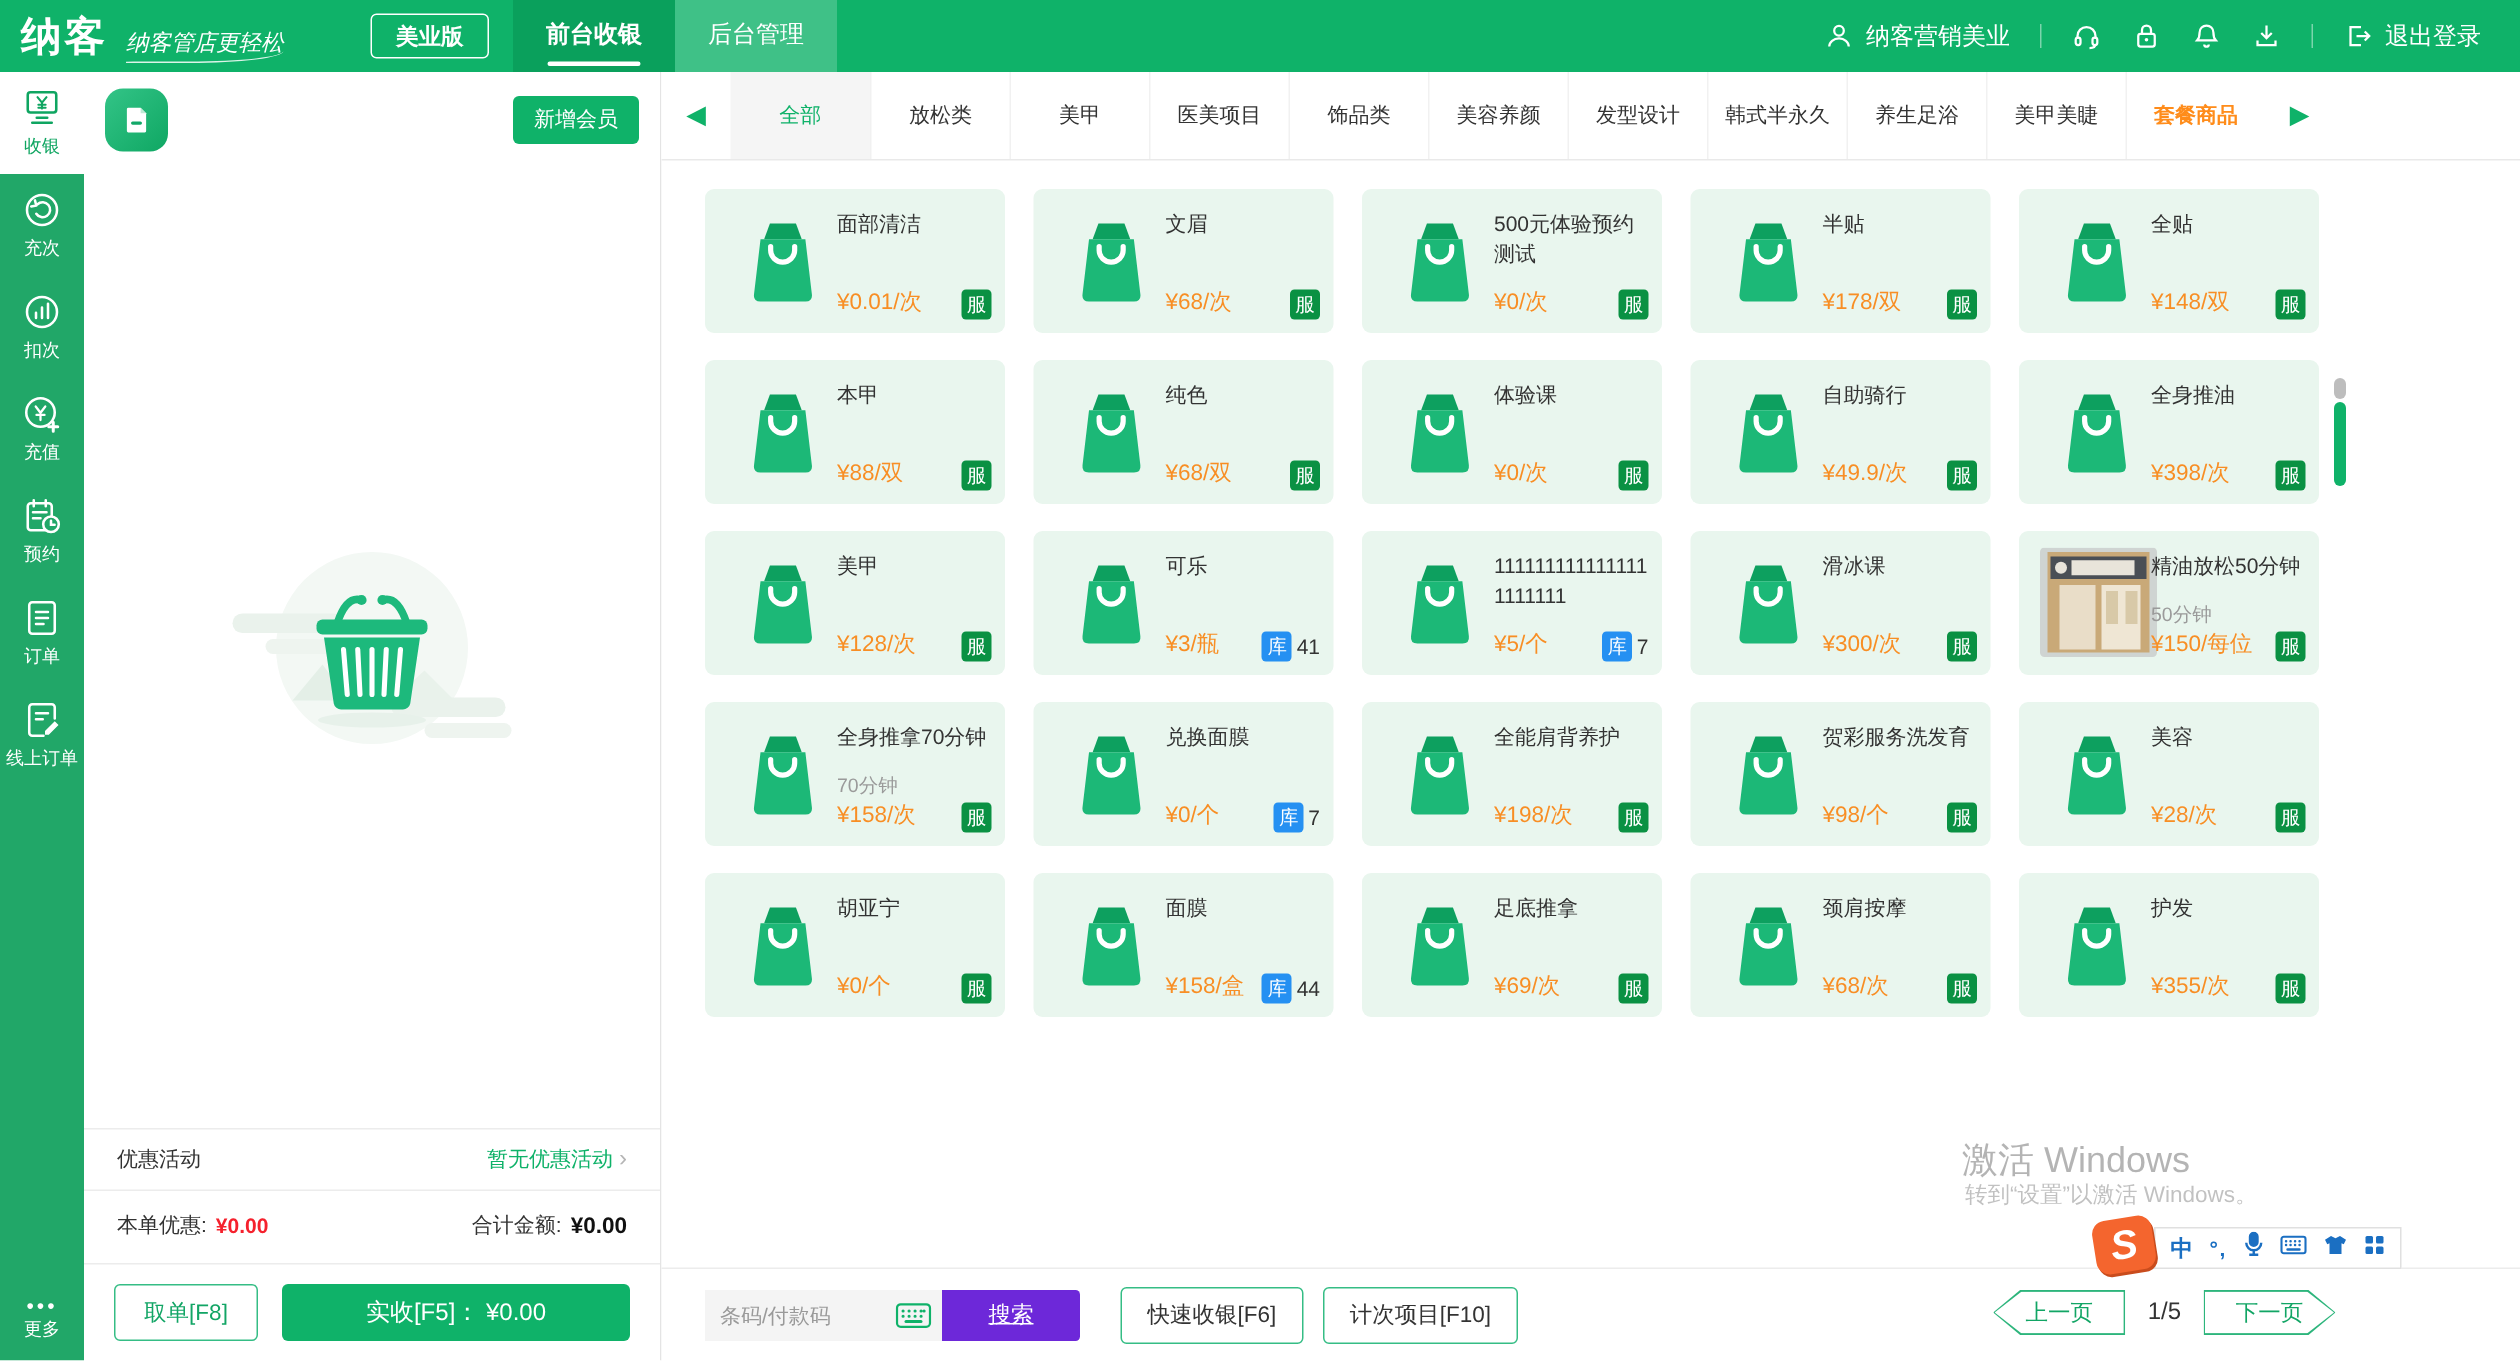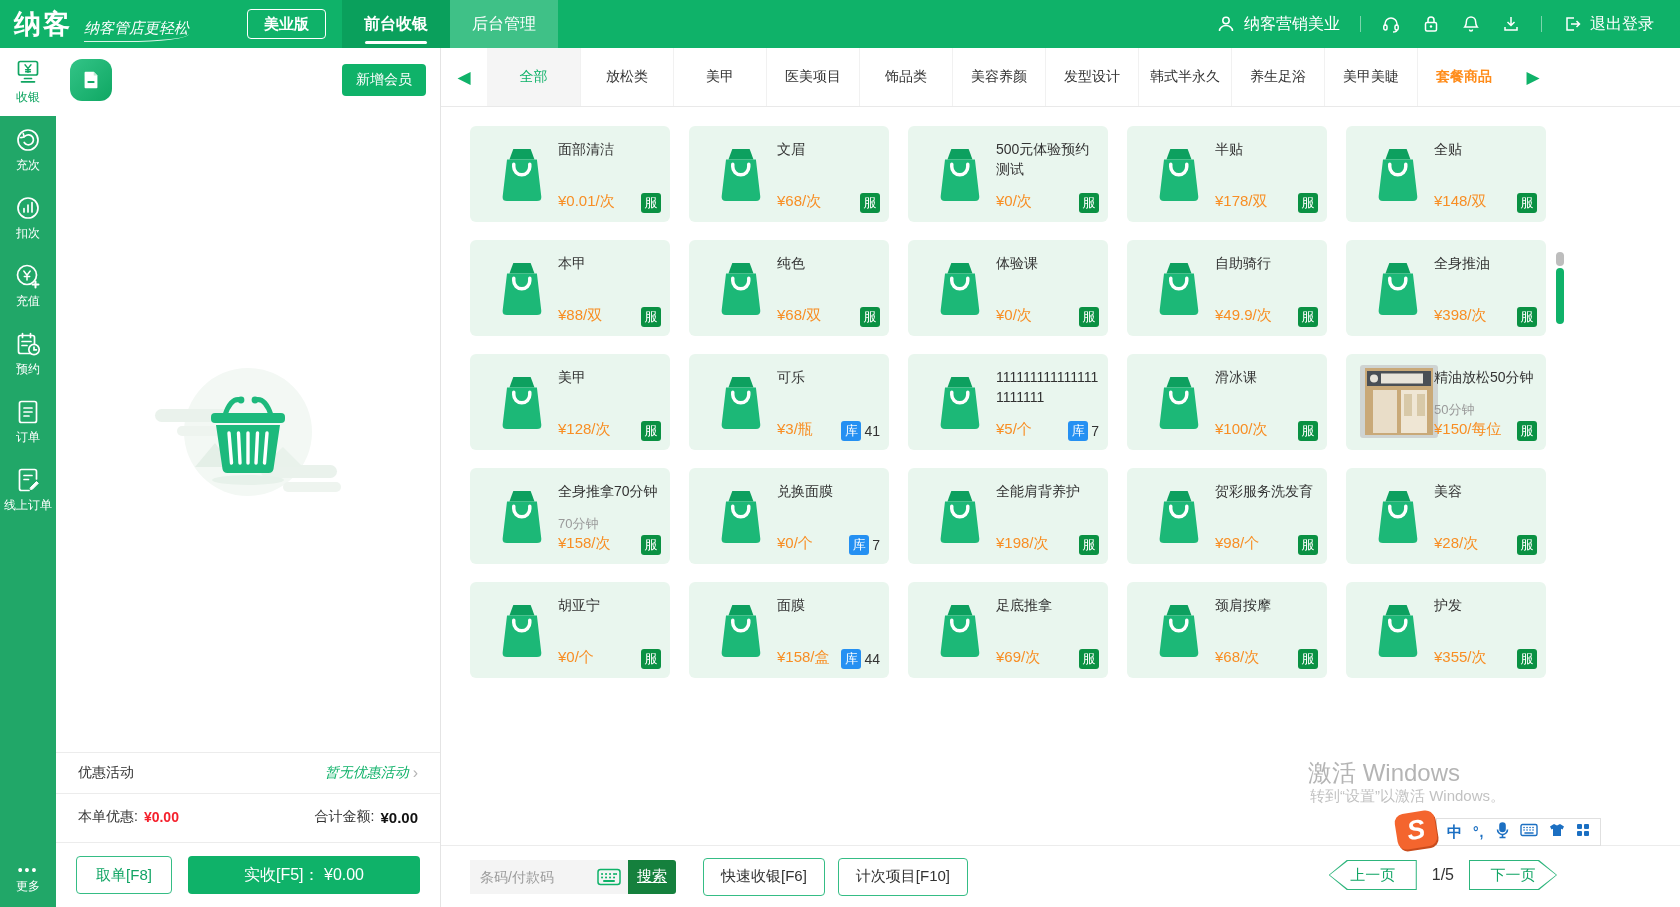"¥100/次" span.card-price { text: ¥100/ -> ¥300/ }
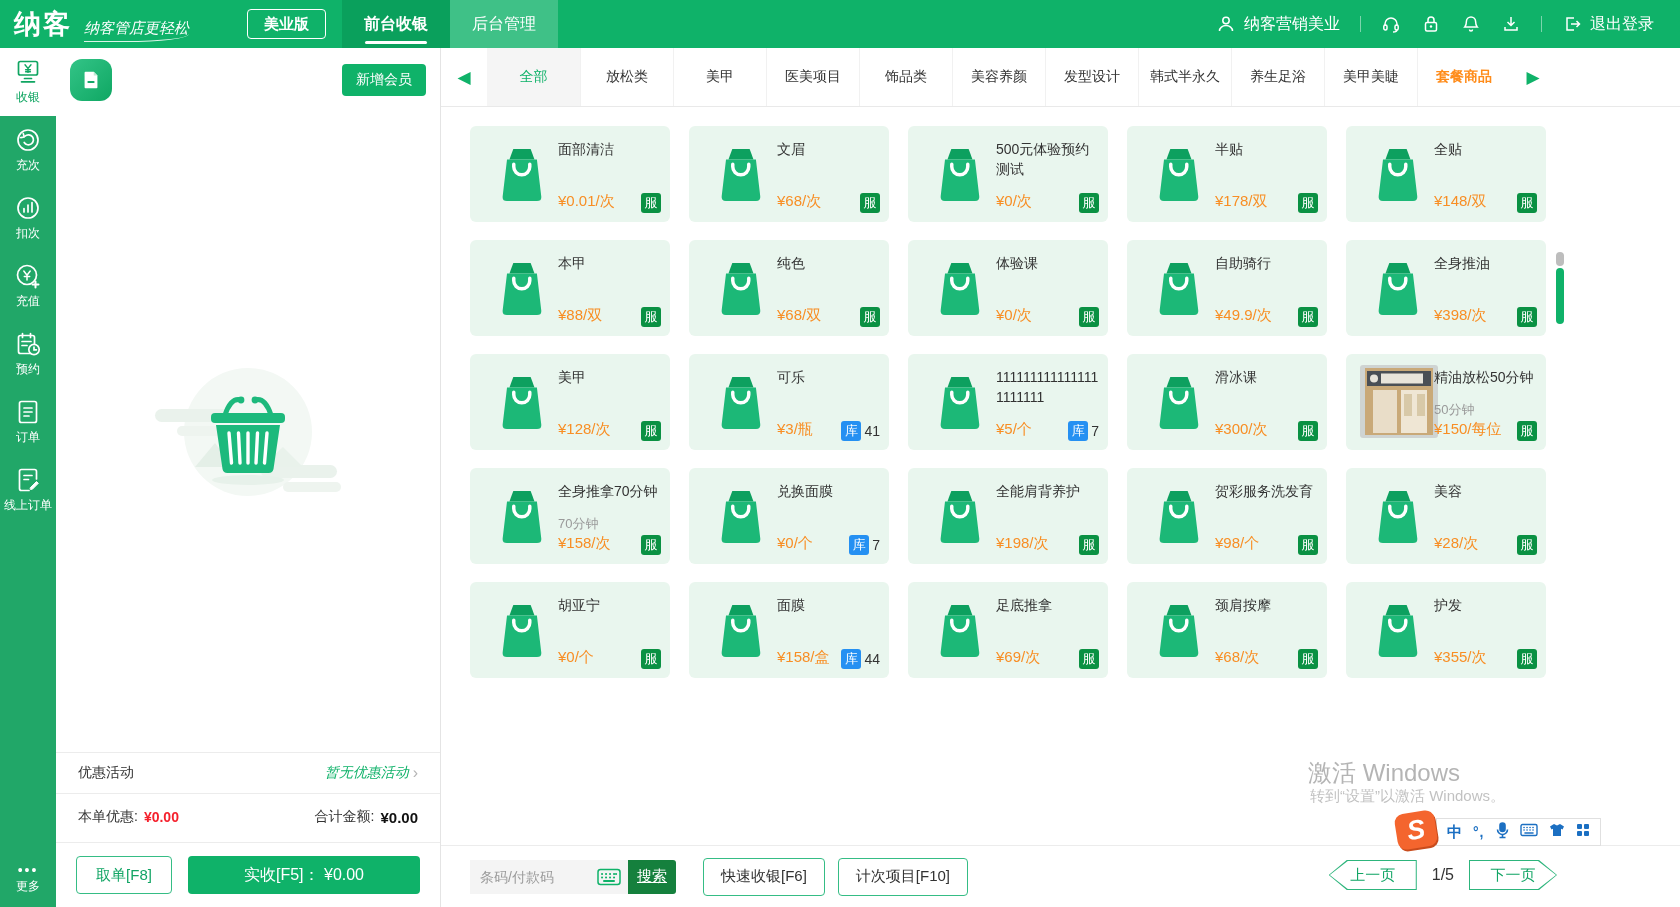"暂无优惠活动" .promo-value { font-style: italic -> none }
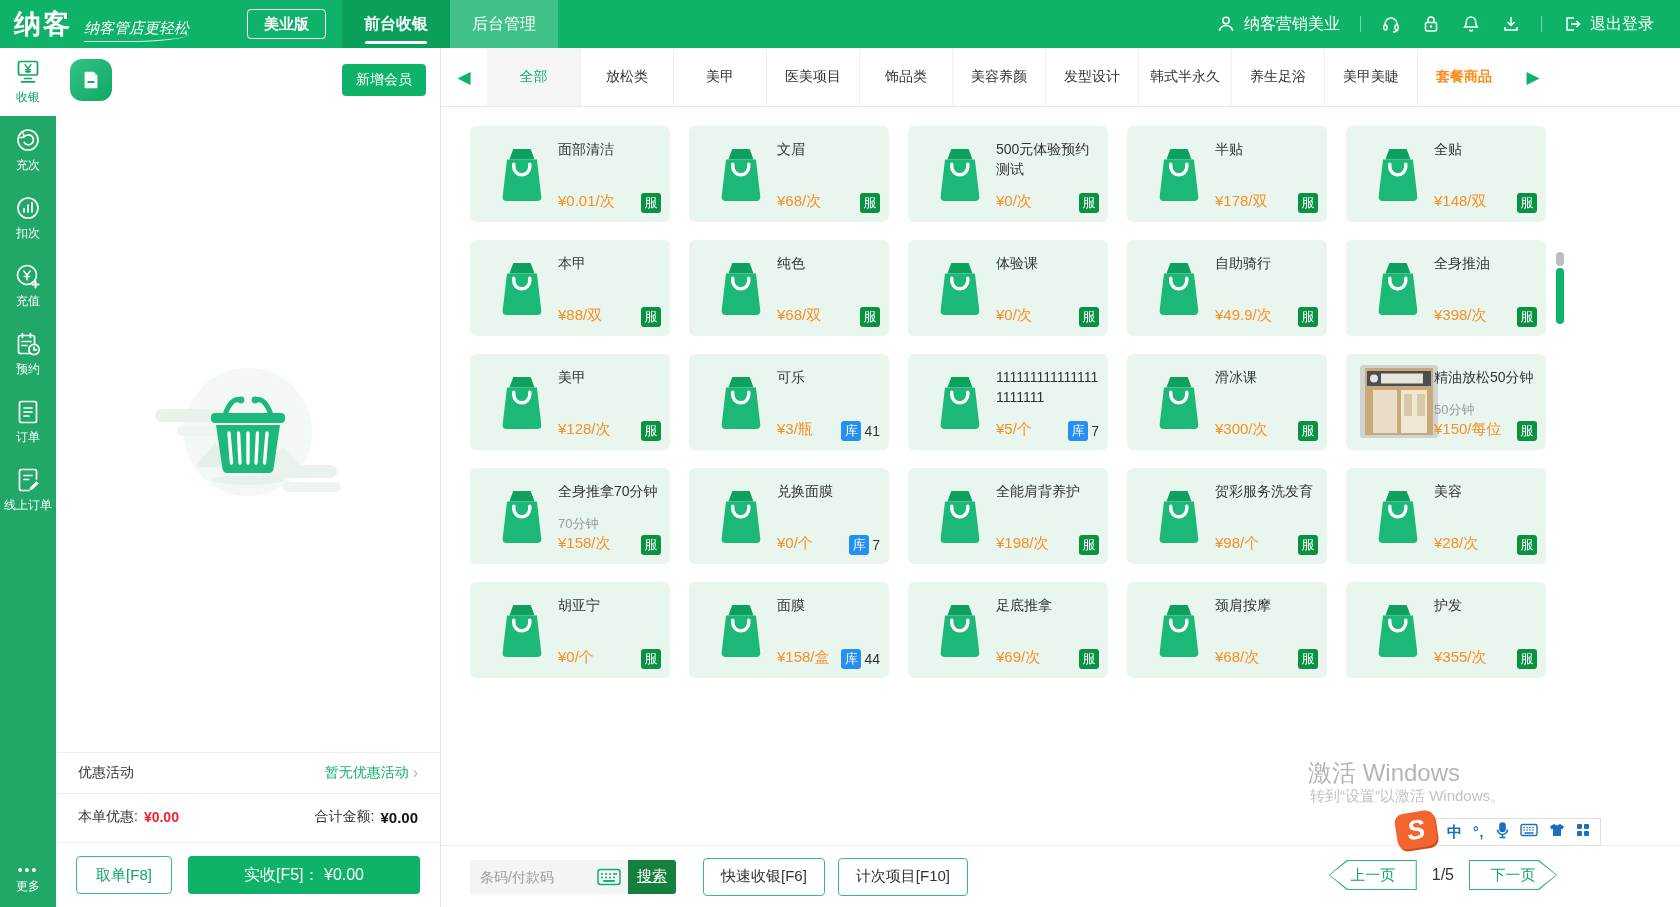"搜索" .search-btn { background: #15803d -> #6d28d9; width: 48px -> 92px }
